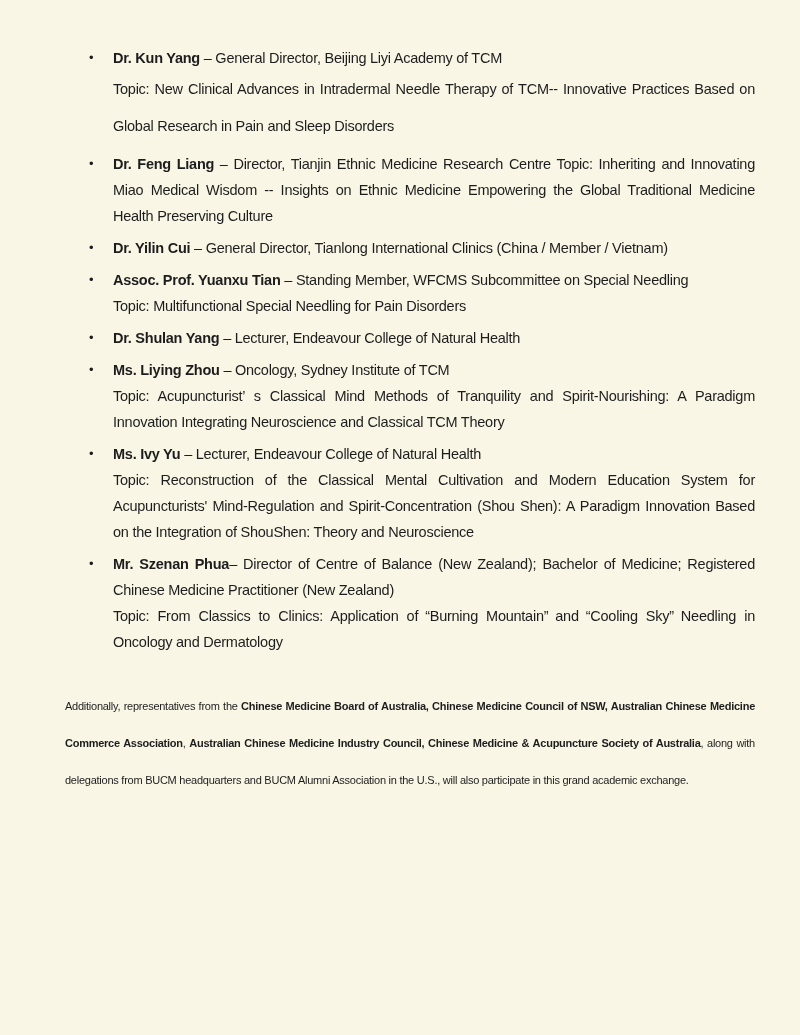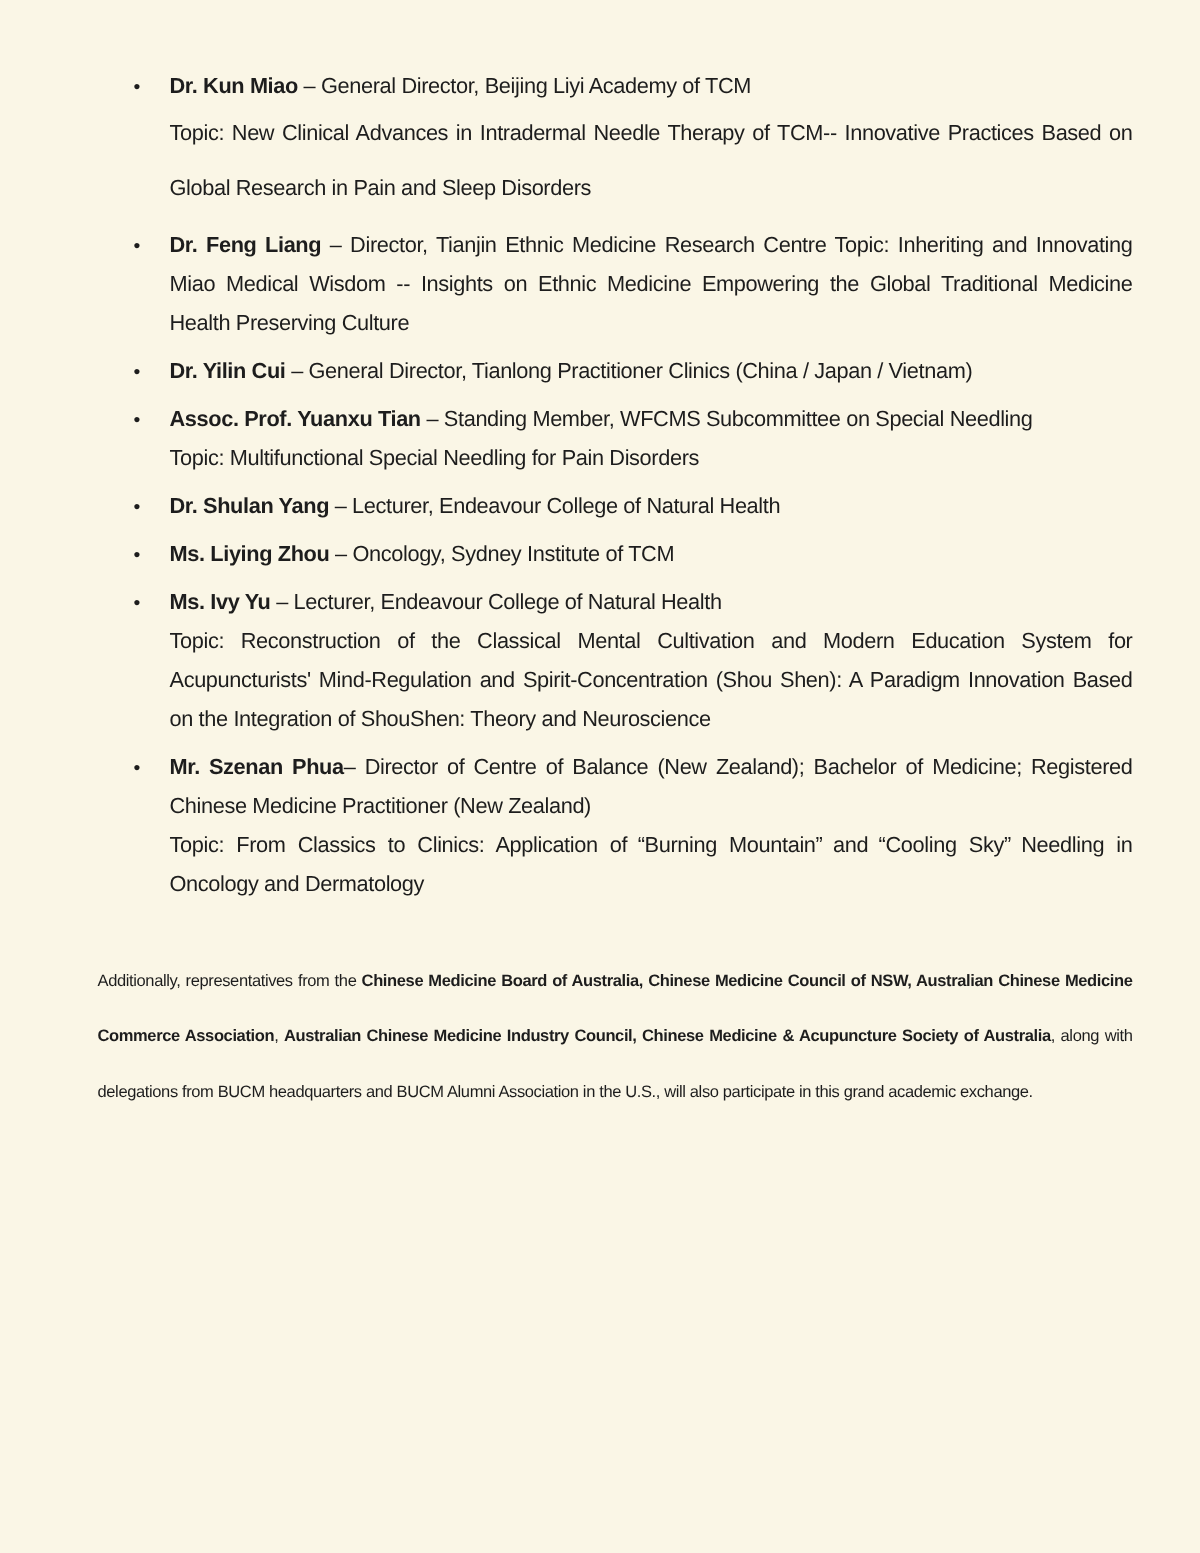"Dr. Kun Miao" span.seg-b { text: Miao -> Yang }
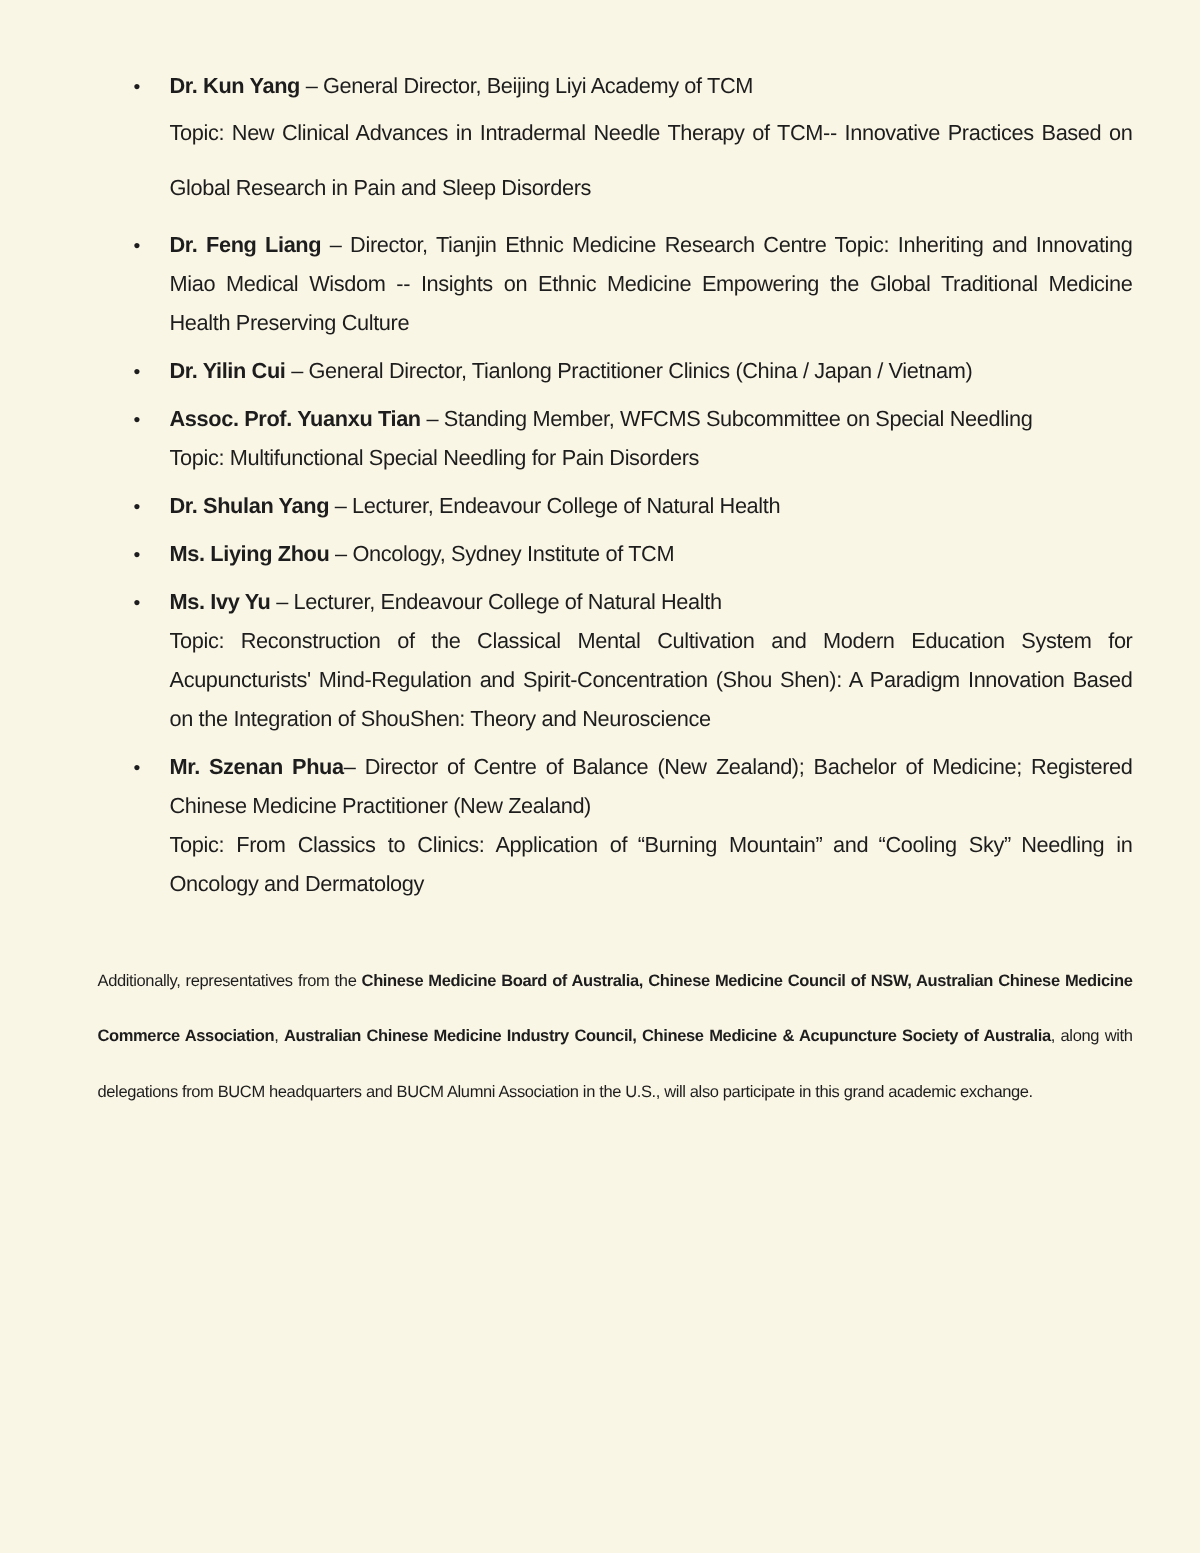"– General Director, Tianlong" span { text: Practitioner Clinics (China / Japan -> International Clinics (China / Member }
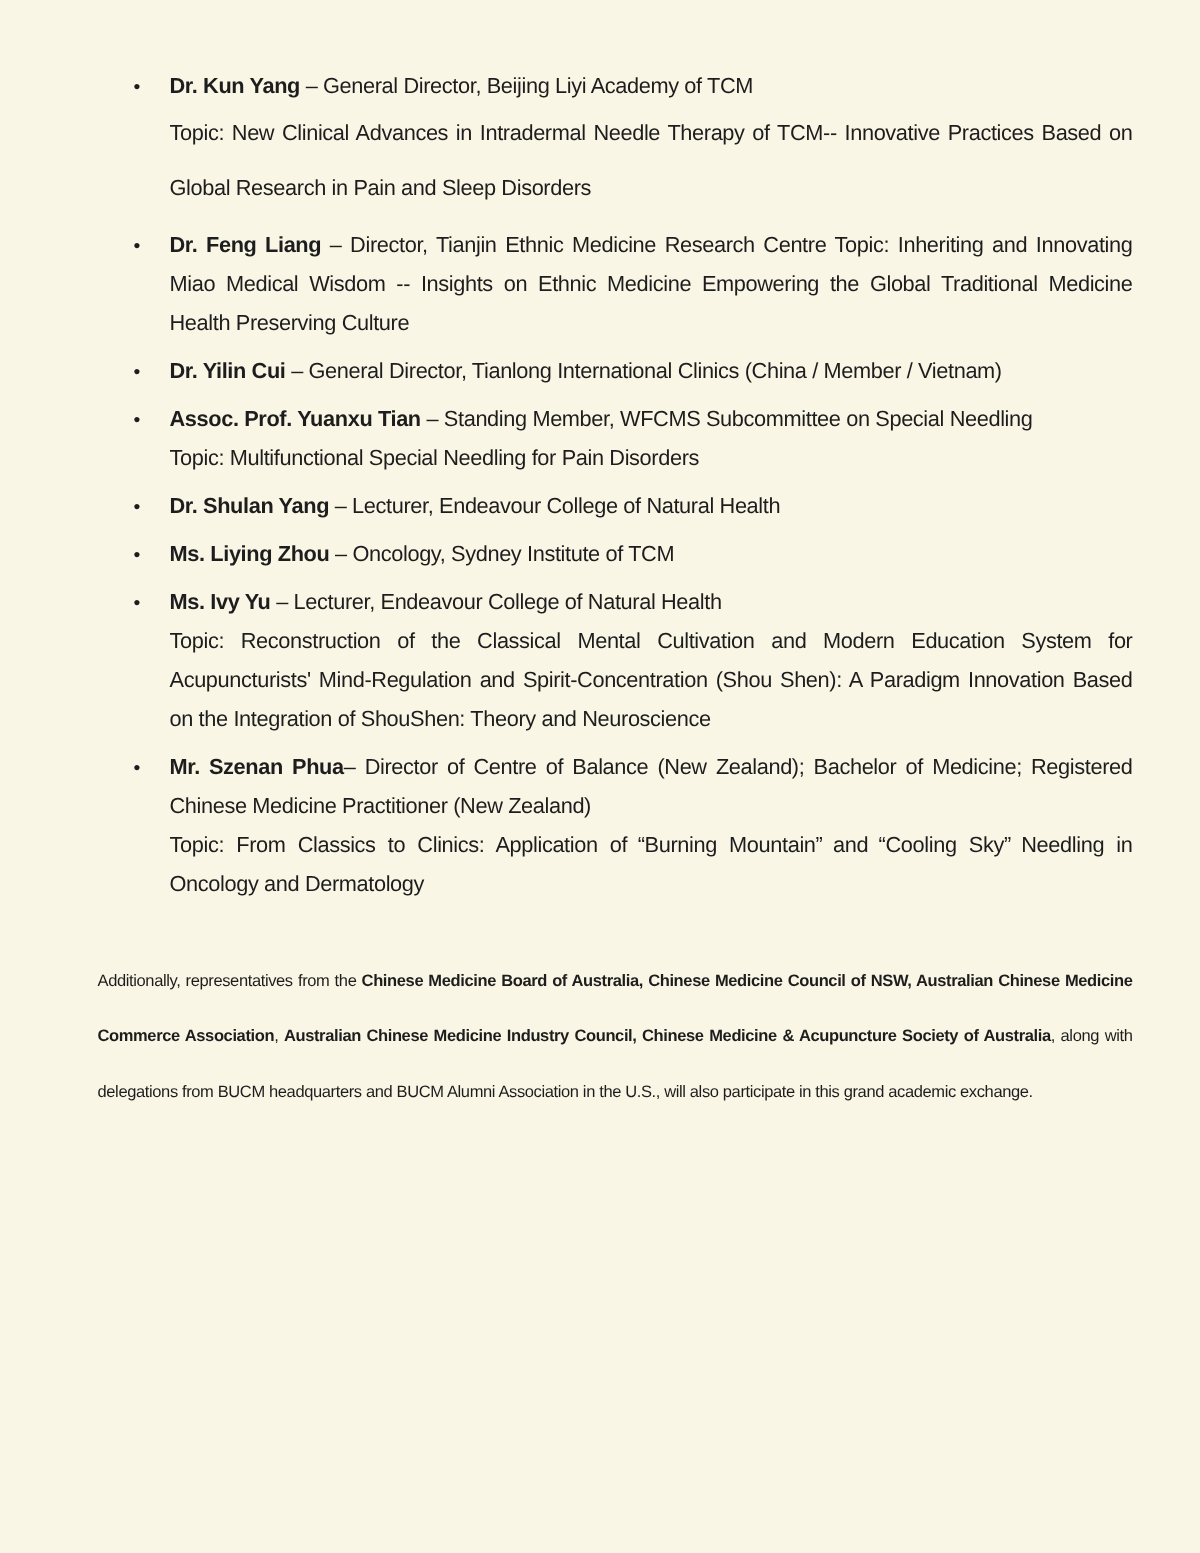"Topic: Acupuncturist’ s Classical Mind" span.seg-i { html: none -> <span>Topic: Acupuncturist’ s Classical Mind Methods of Tranquility and Spirit-Nourishing: A Paradigm Innovation Integrating Neuroscience and Classical TCM Theory</span> }
